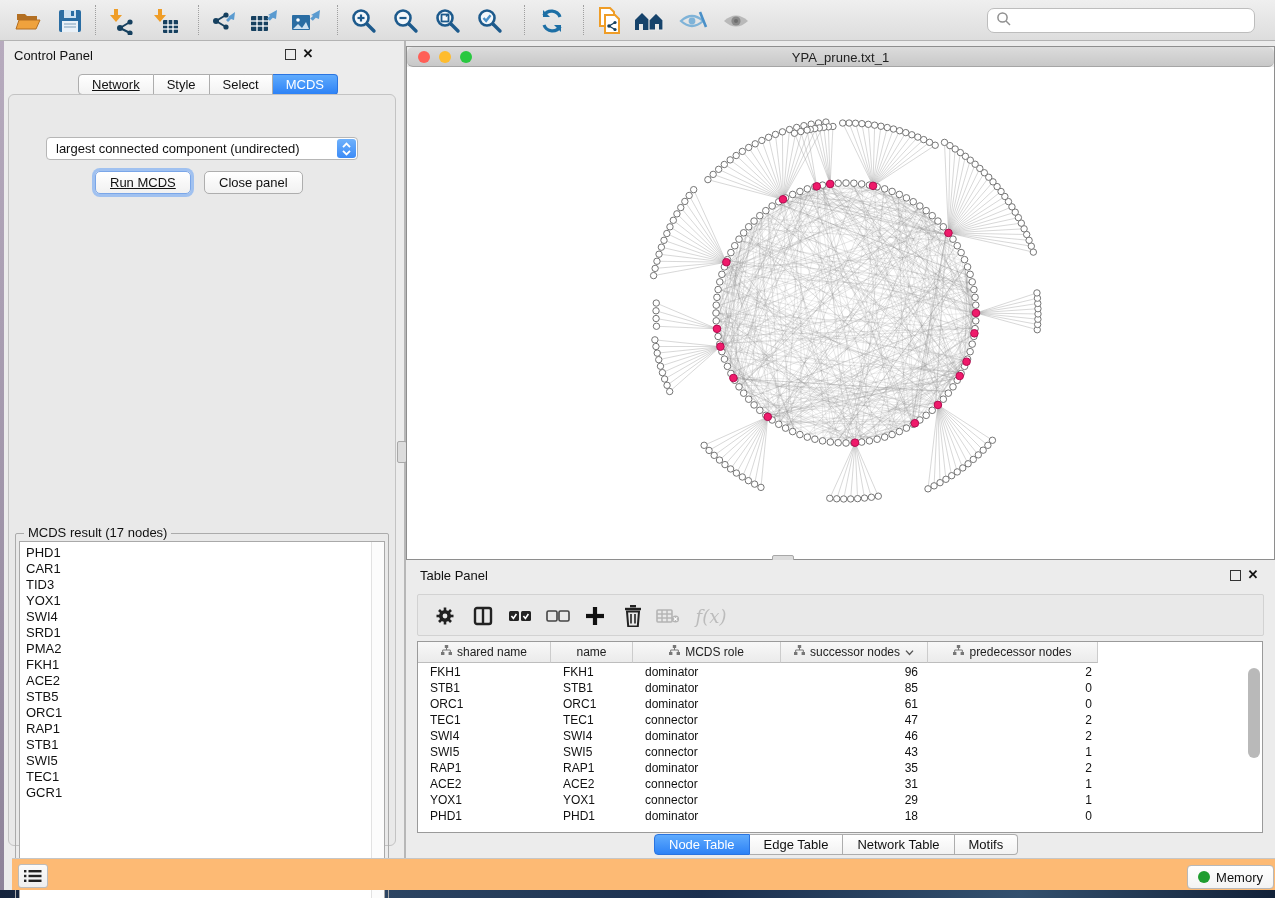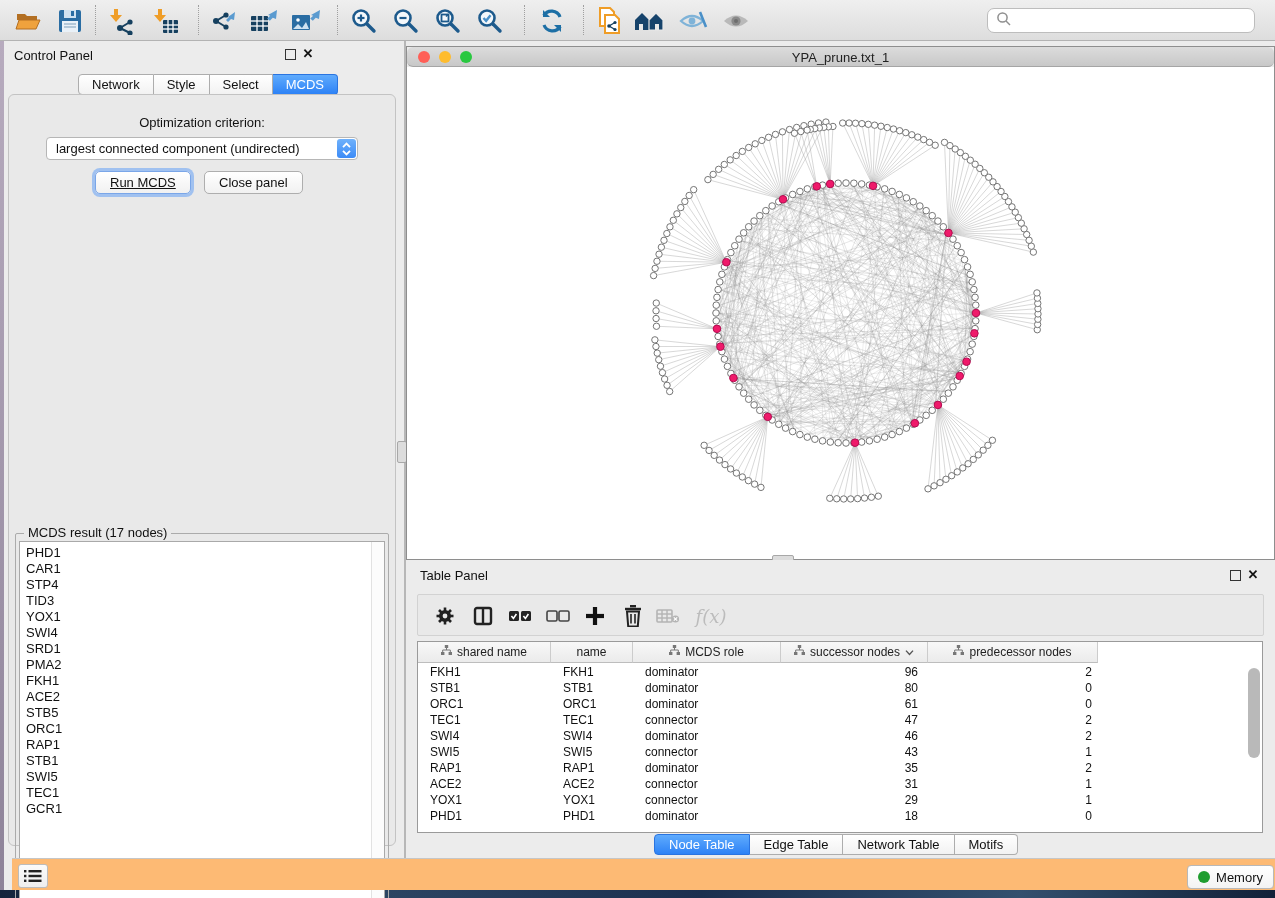"Network" .cp-tab:first-child { text-decoration: none -> underline }
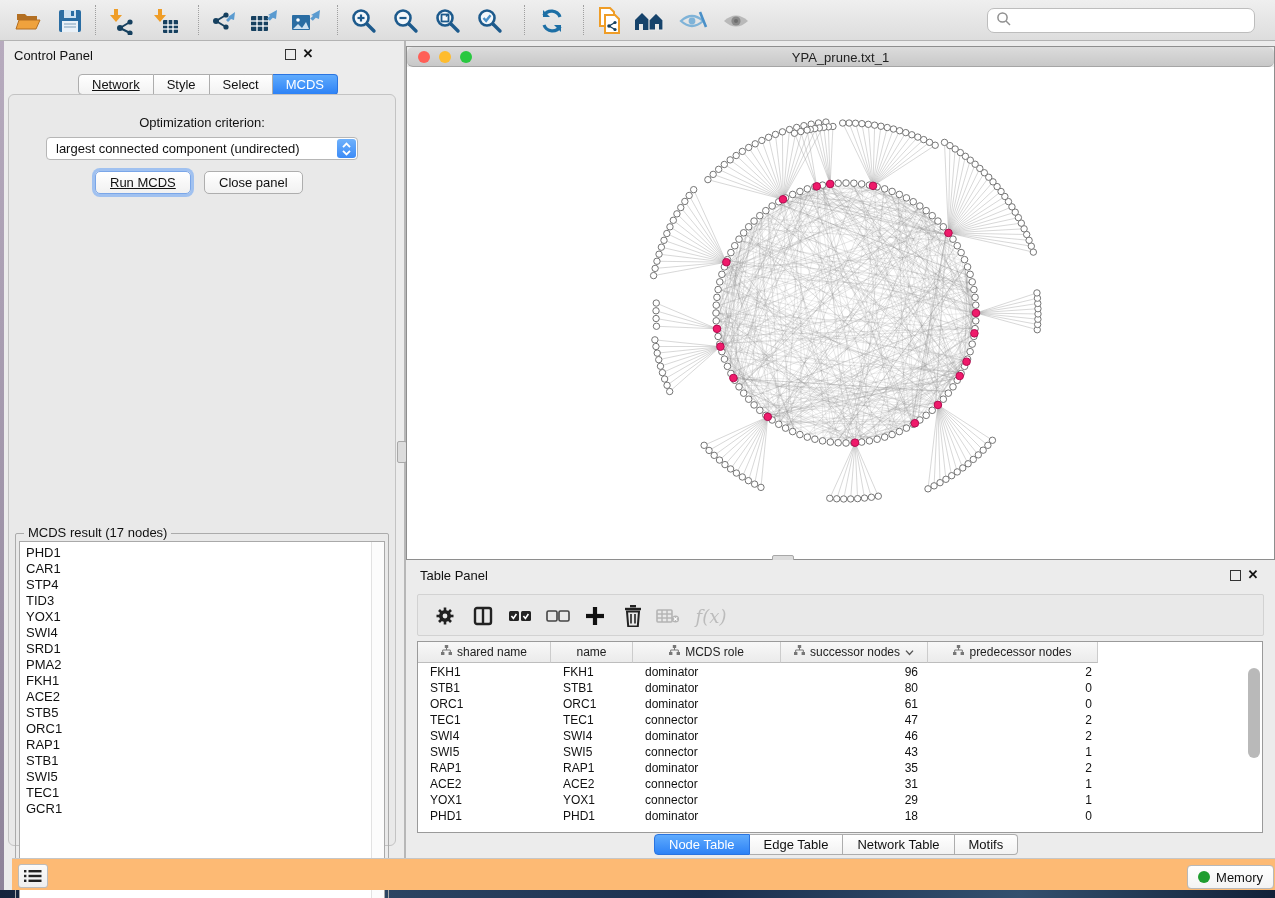"Optimization criterion:" div.opt-label { html: <div>Optimization criterion:</div> -> none }
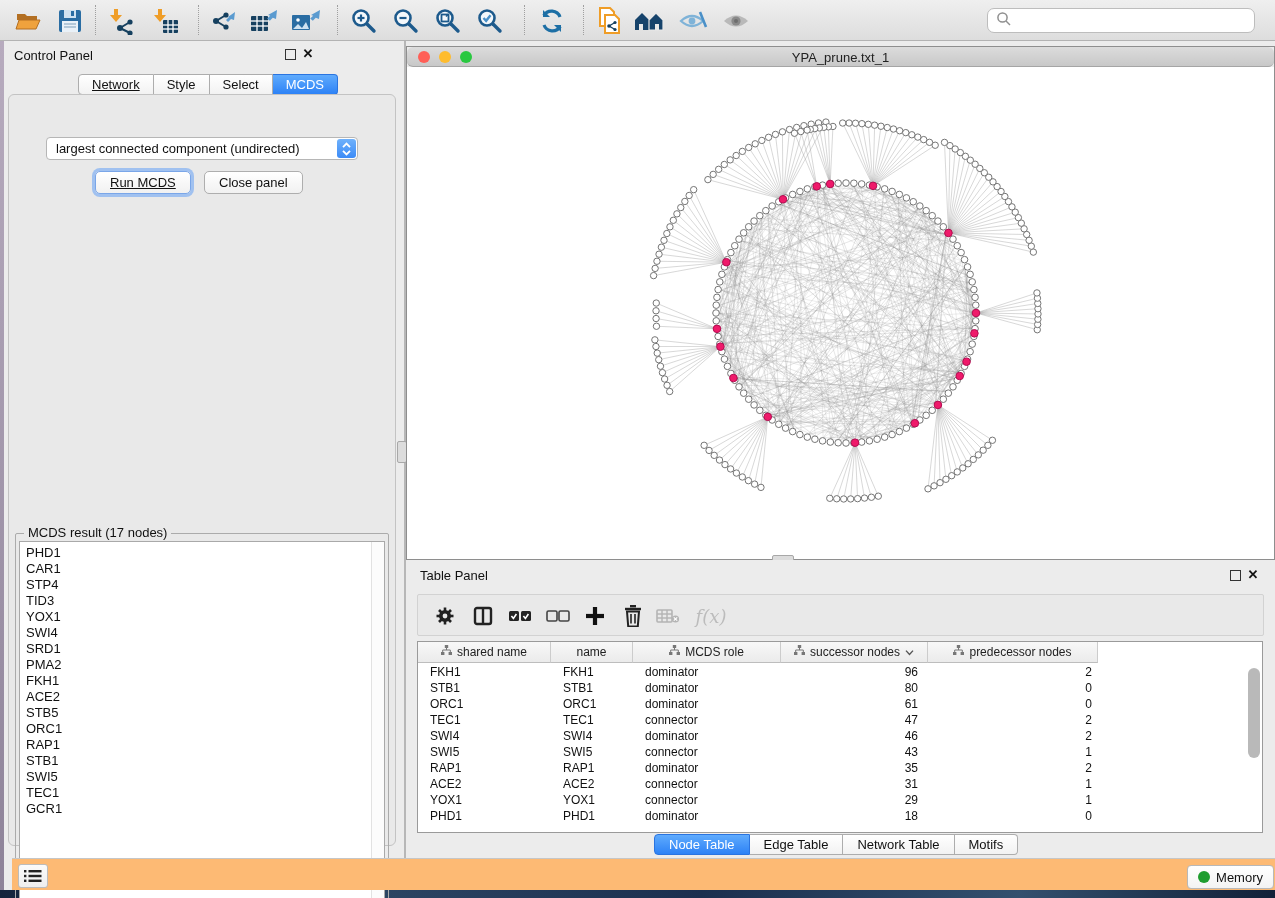"STP4" div.mcds-item { html: <div>STP4</div> -> none }
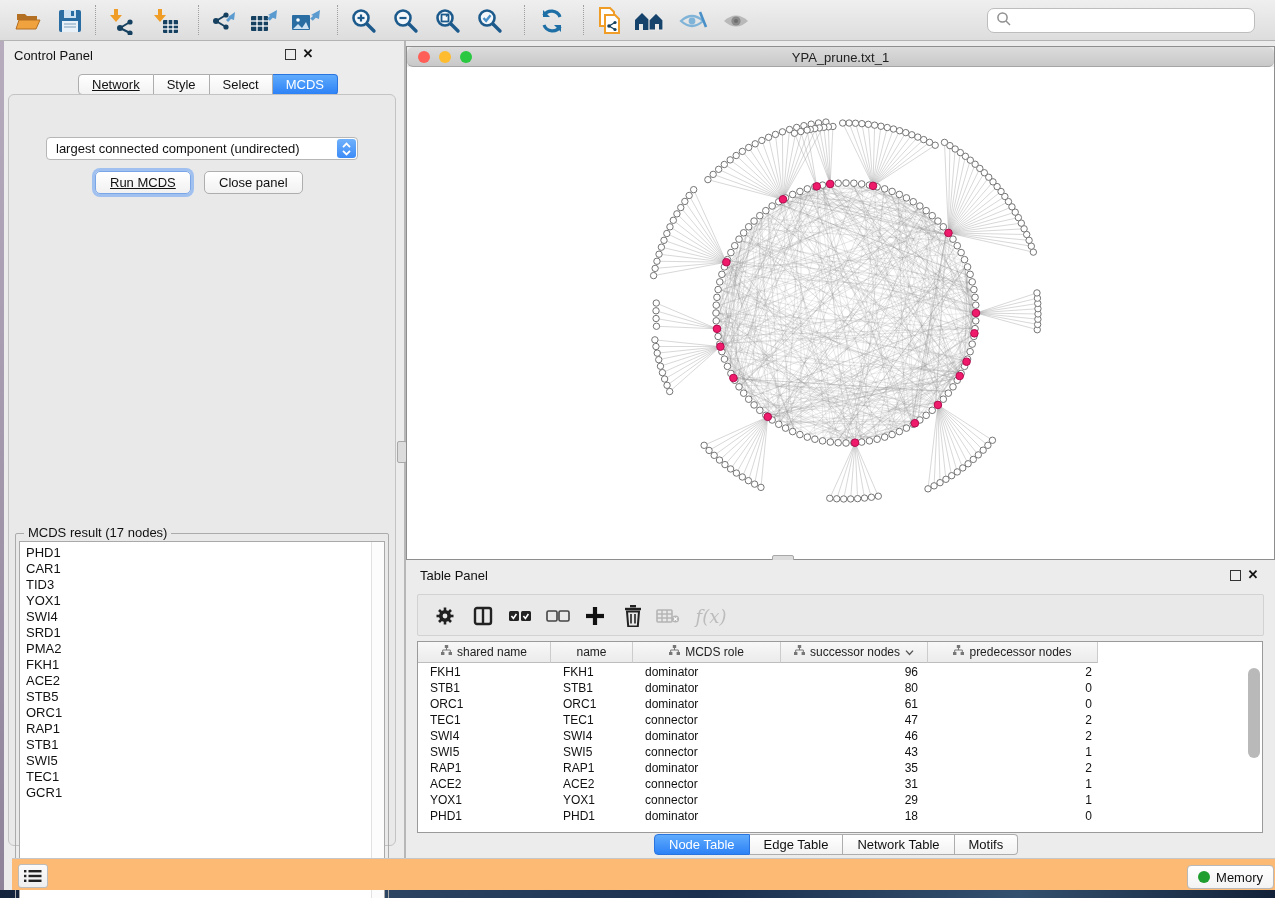"80" div.tcell { text: 80 -> 85 }
